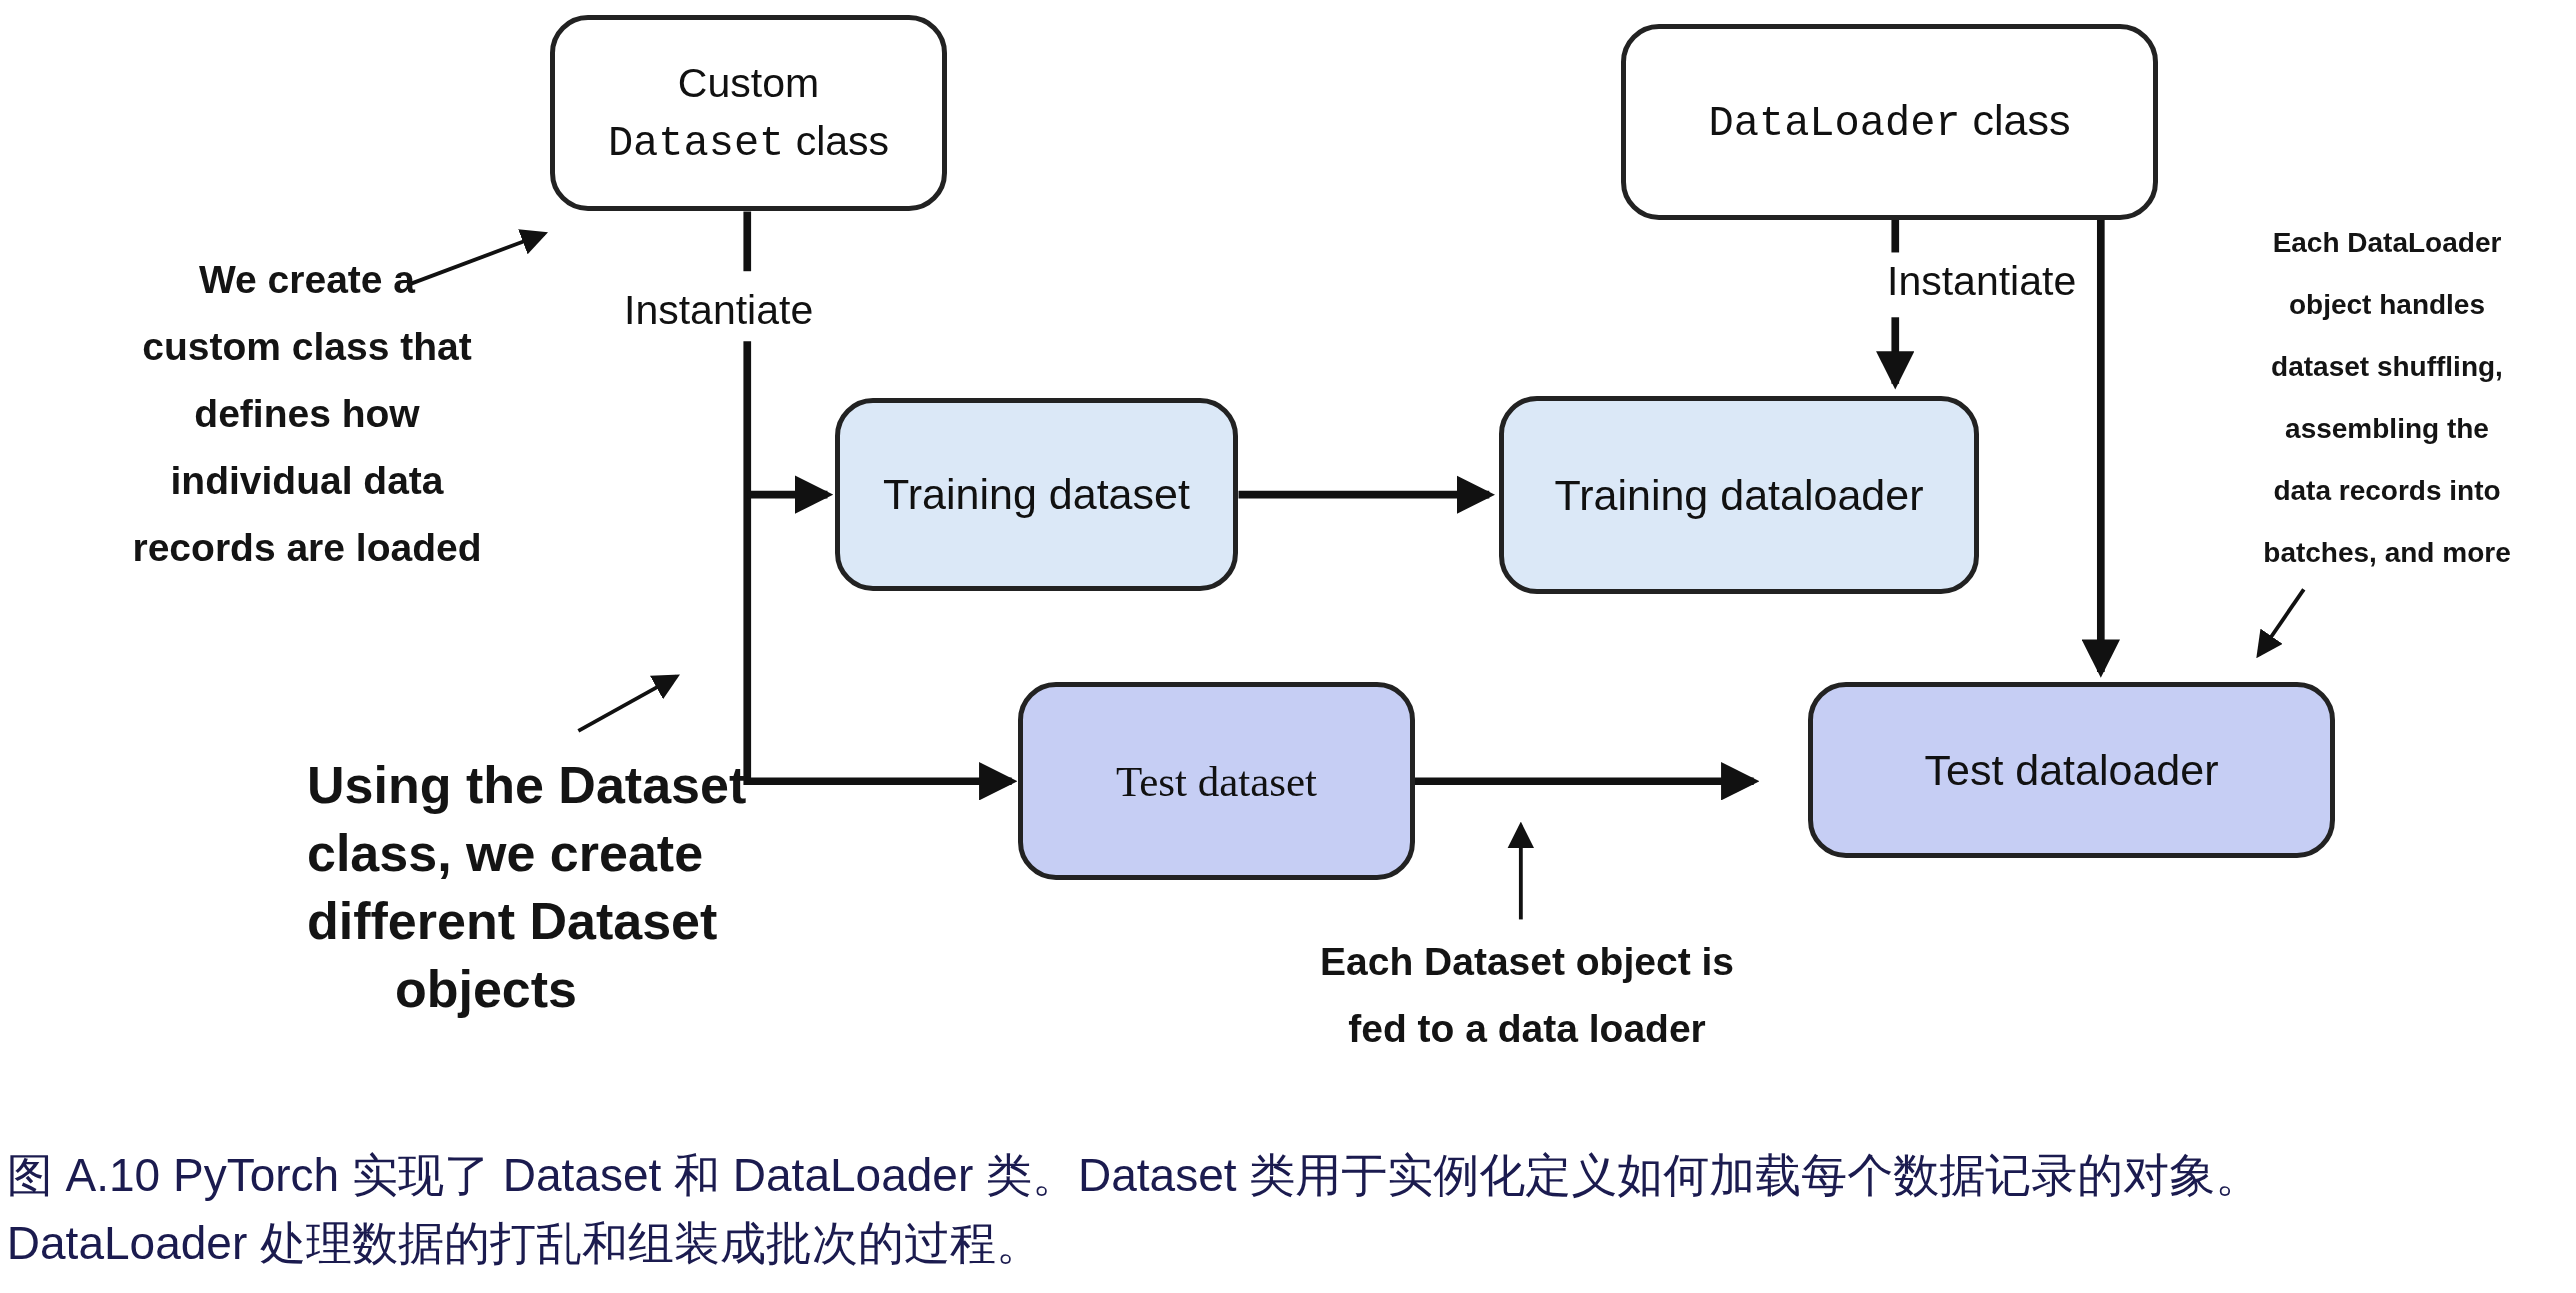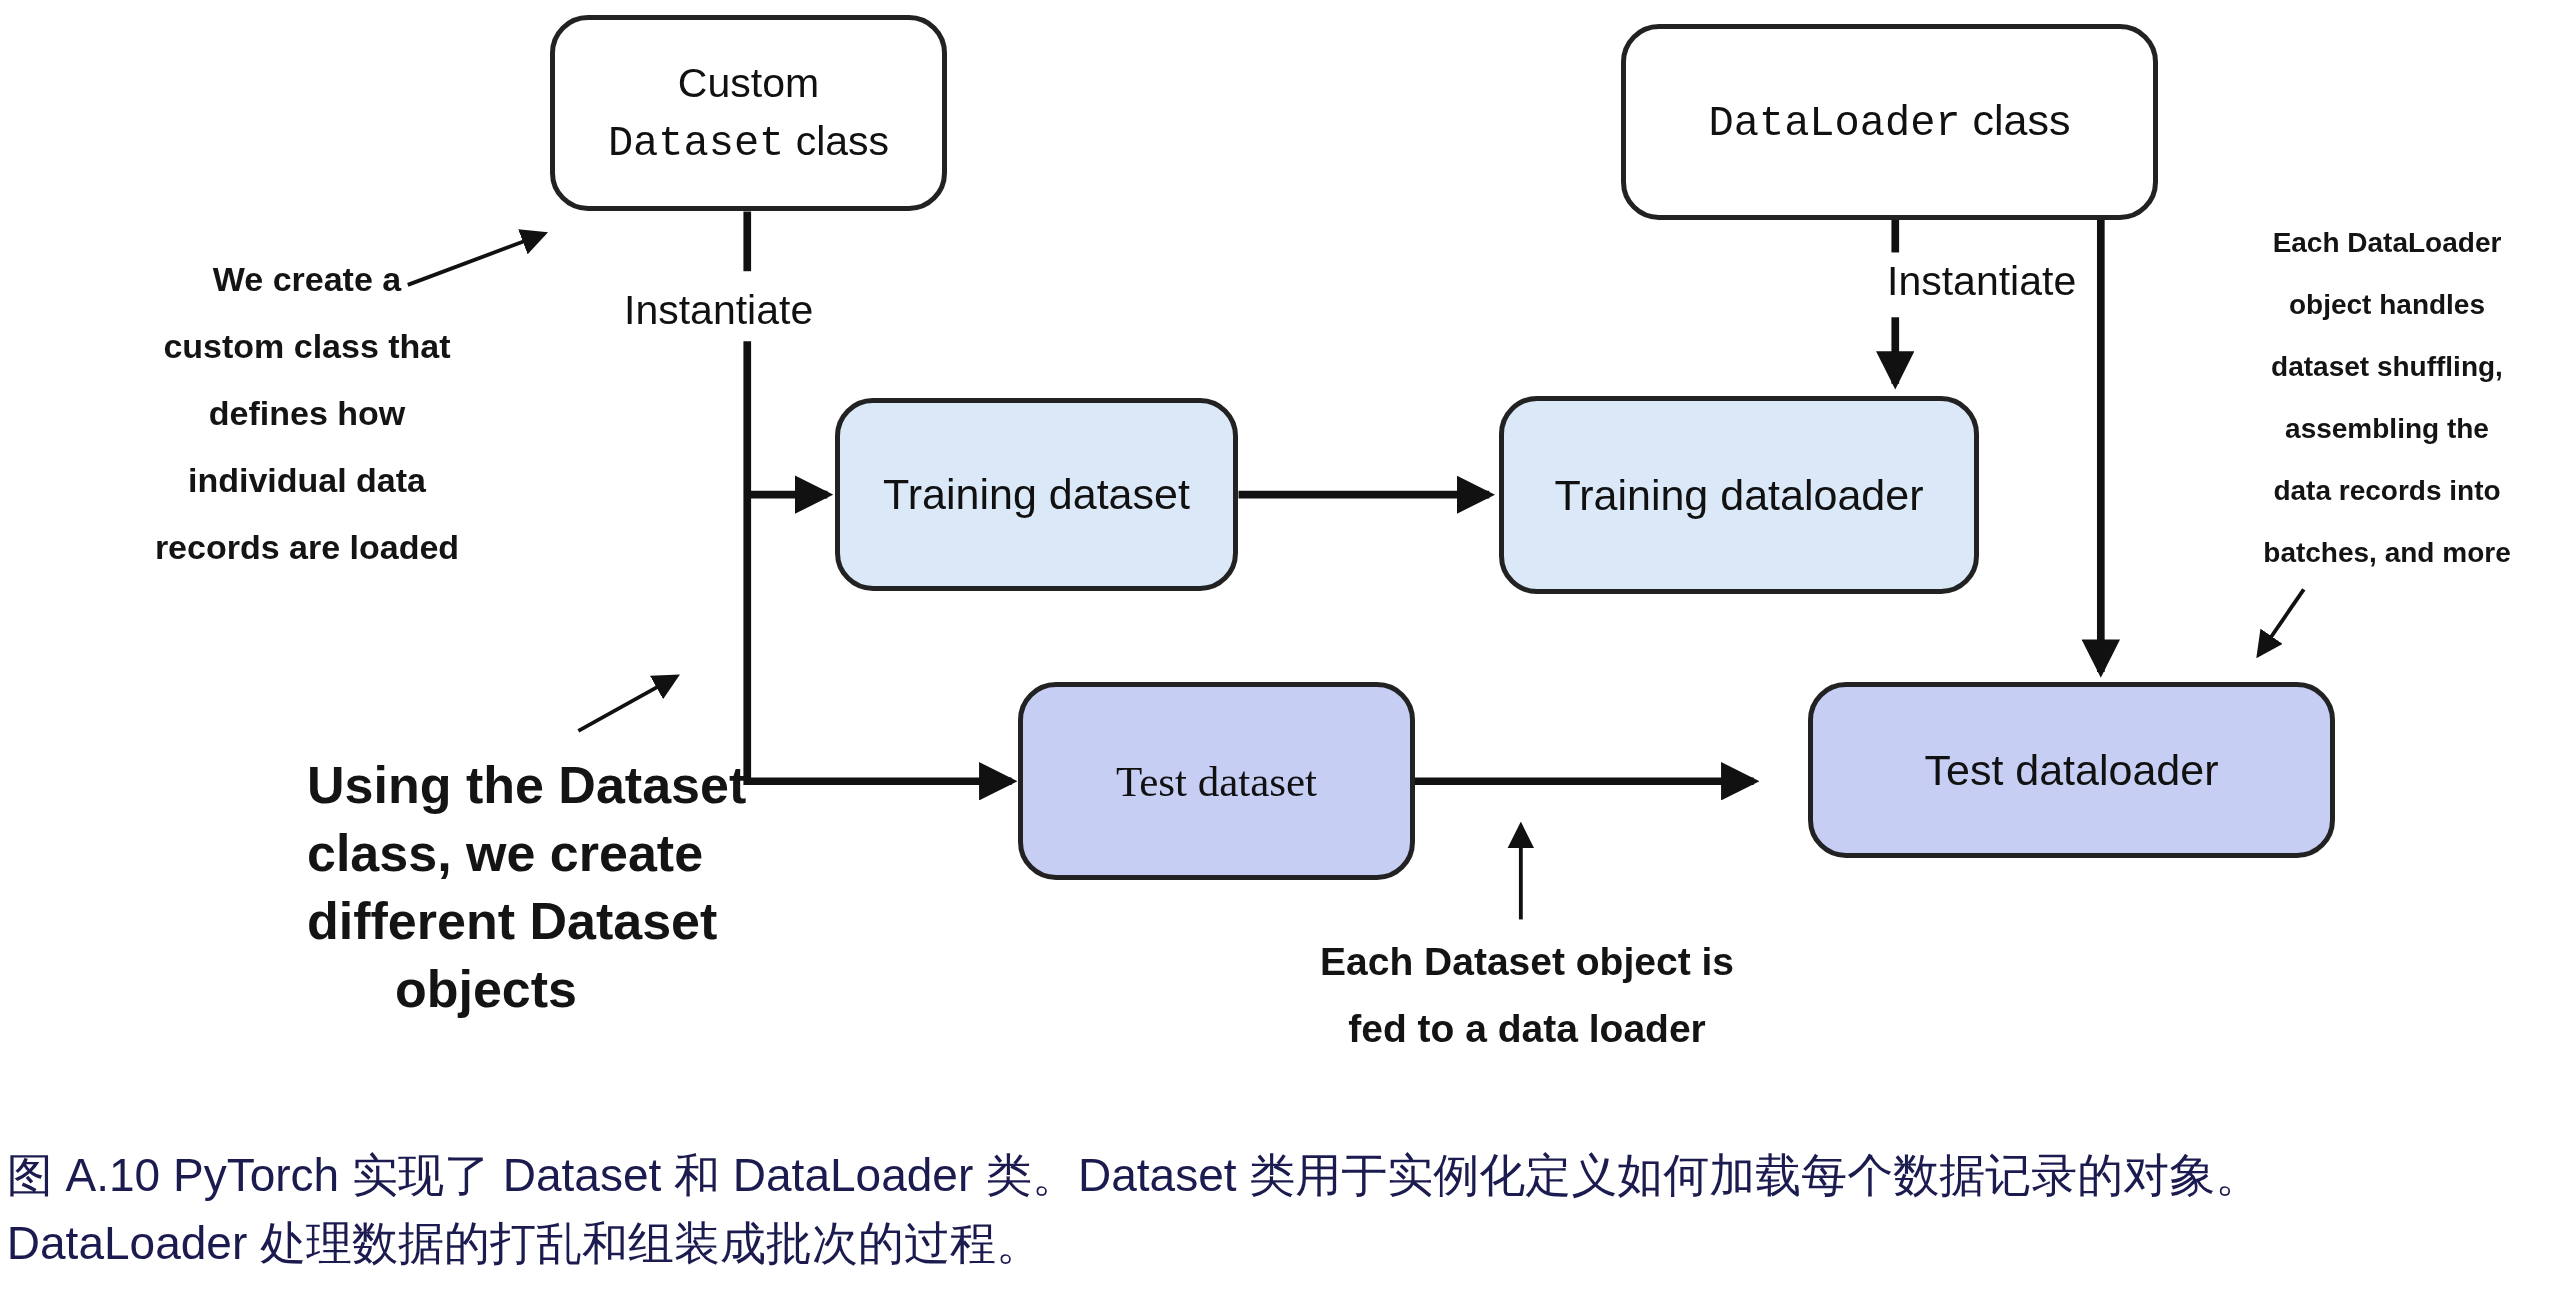"We create a" .ann--we-create { font-size: 34px -> 39px }
